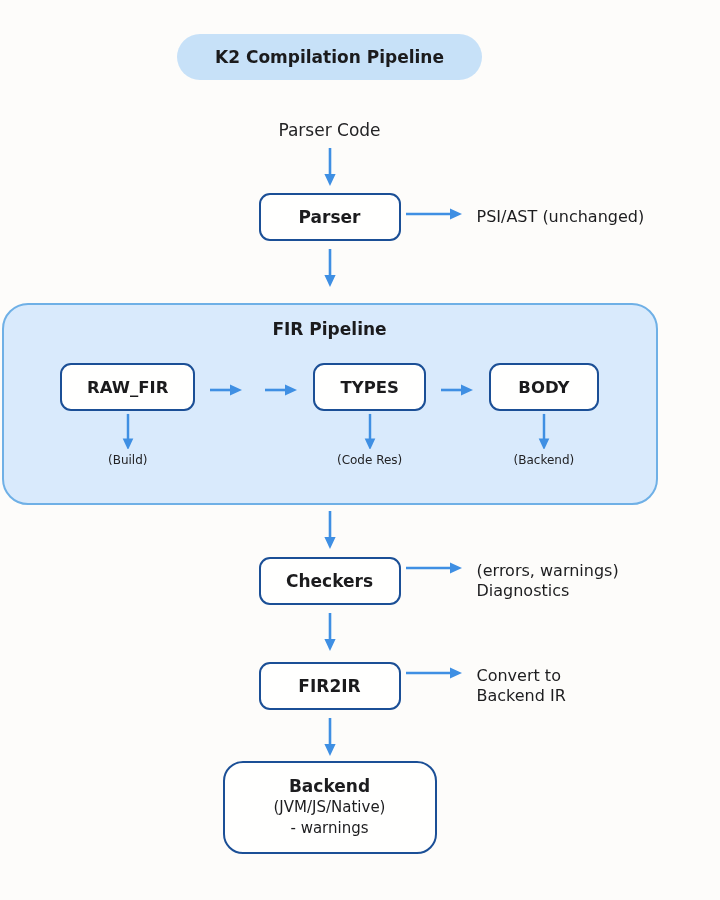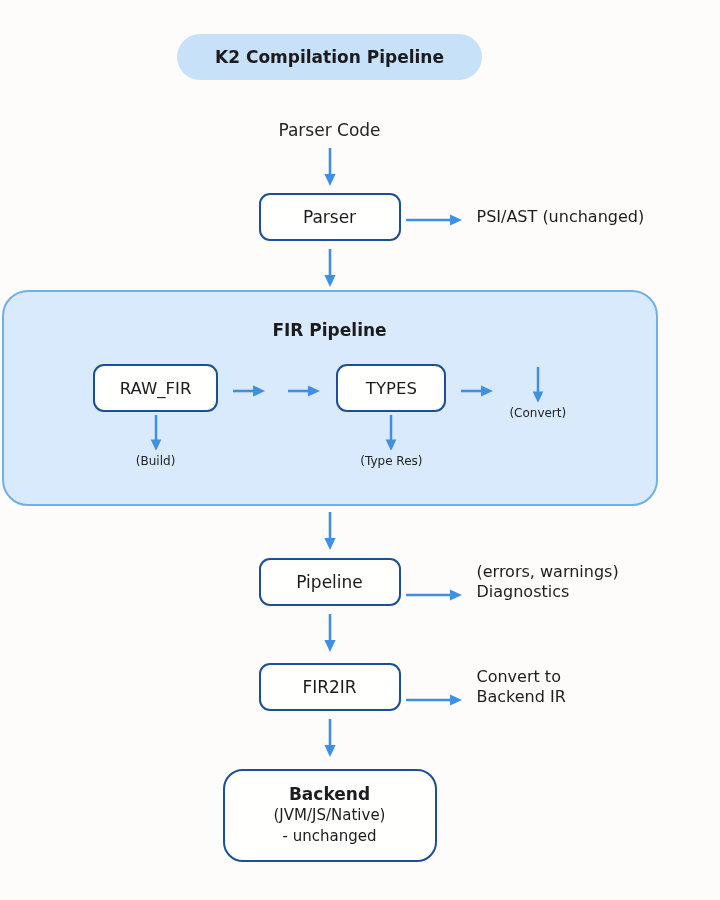"Parser" .node { font-weight: normal -> bold }
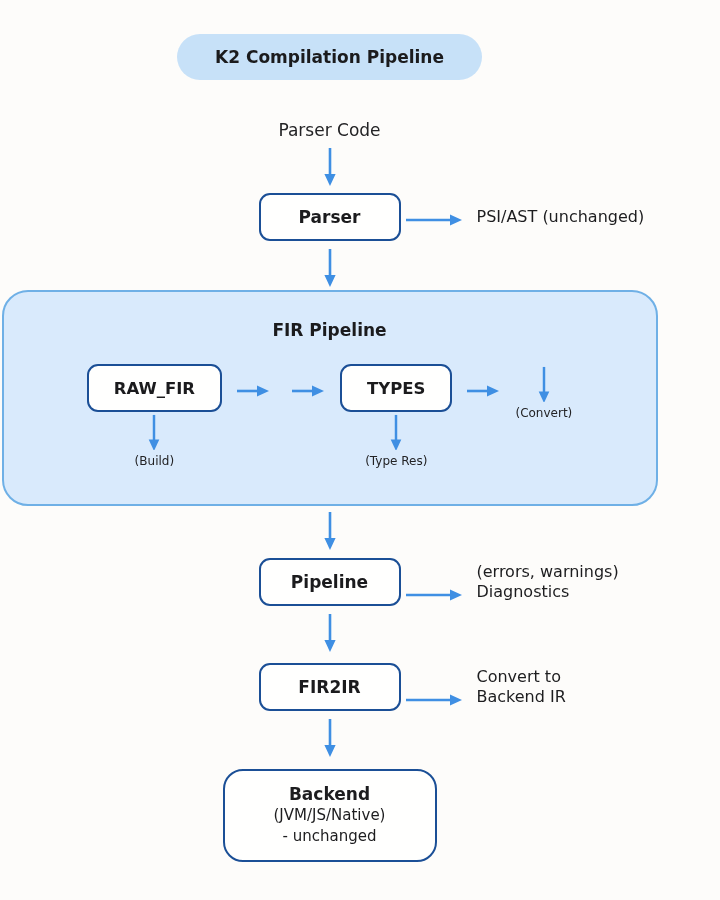"PSI/AST (unchanged)" .side-annotation { align-items: flex-end -> flex-start }
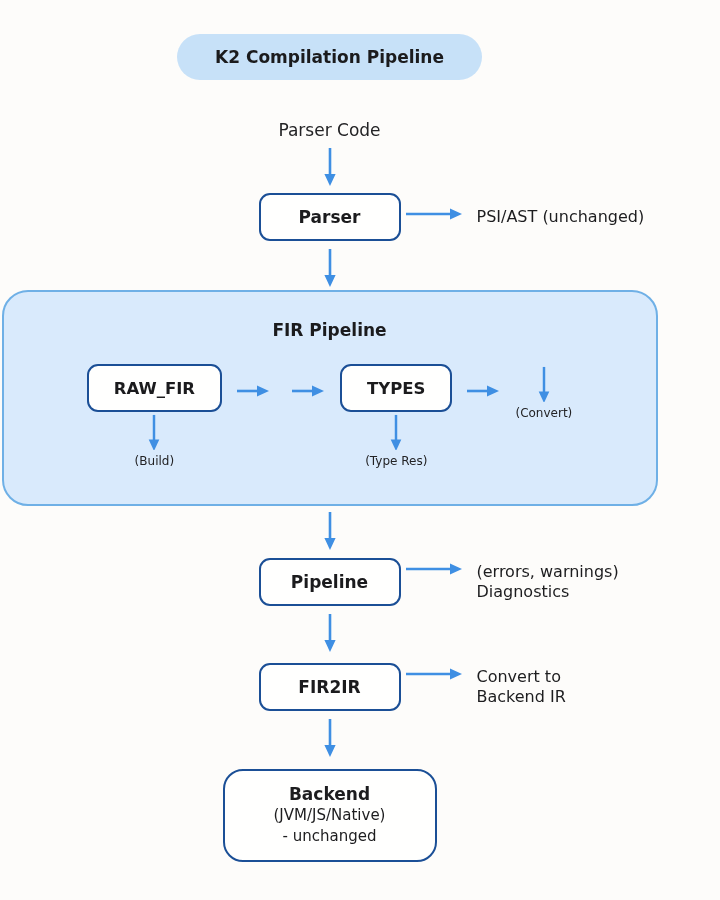"FIR Pipeline" .fir-container { margin-top: 2px -> 15px; padding: 28px 10px 36px 10px -> 14px 10px 36px 10px }
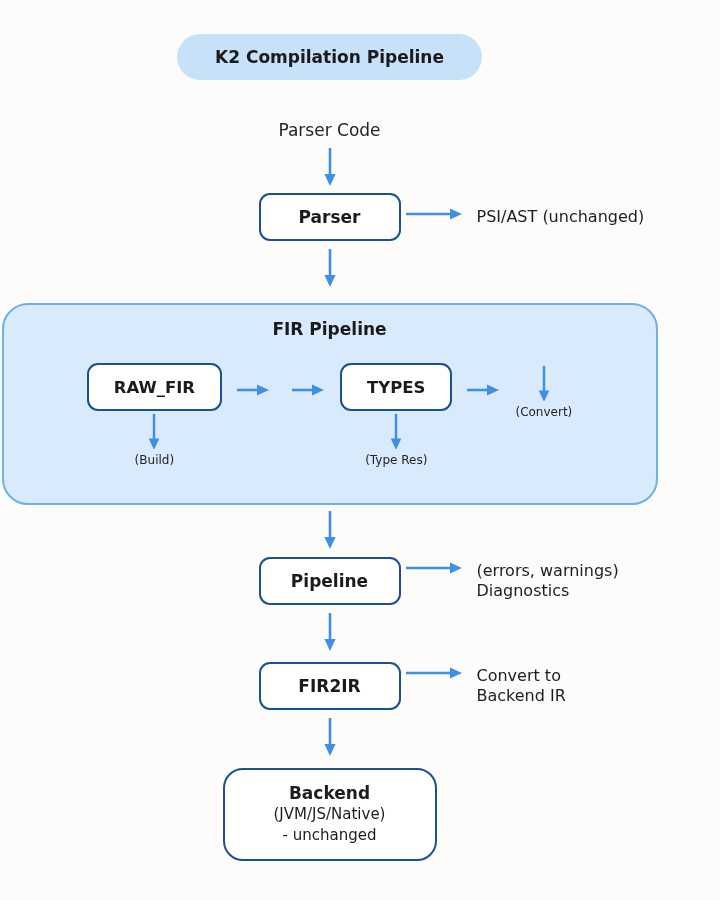"BODY" div.node { html: none -> <div> <span>BODY</span> </div> }
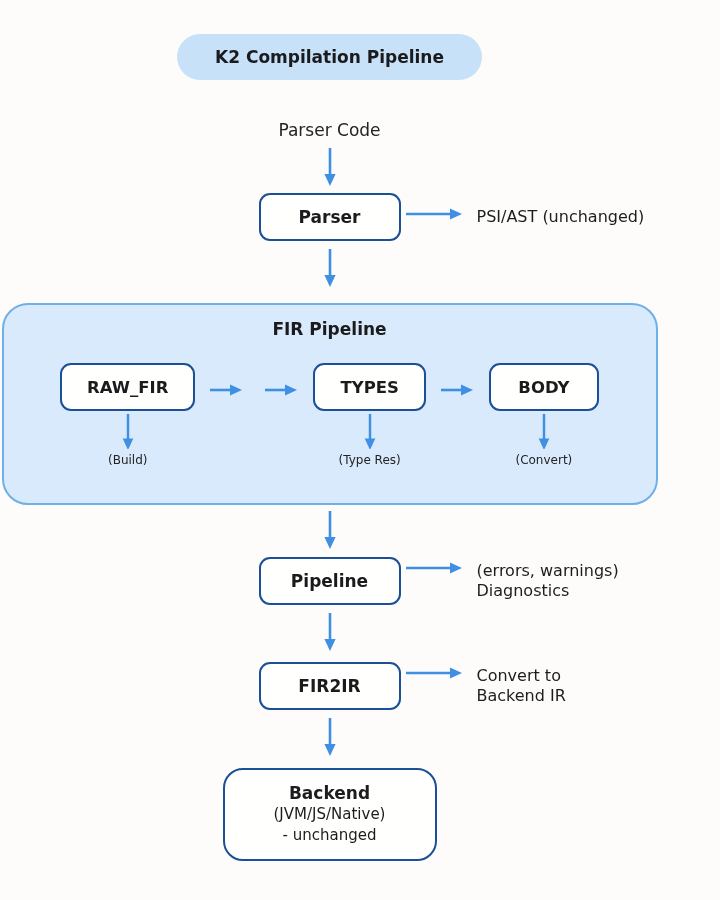"(Type Res)" div.stage-sublabel { text: Type -> Code }
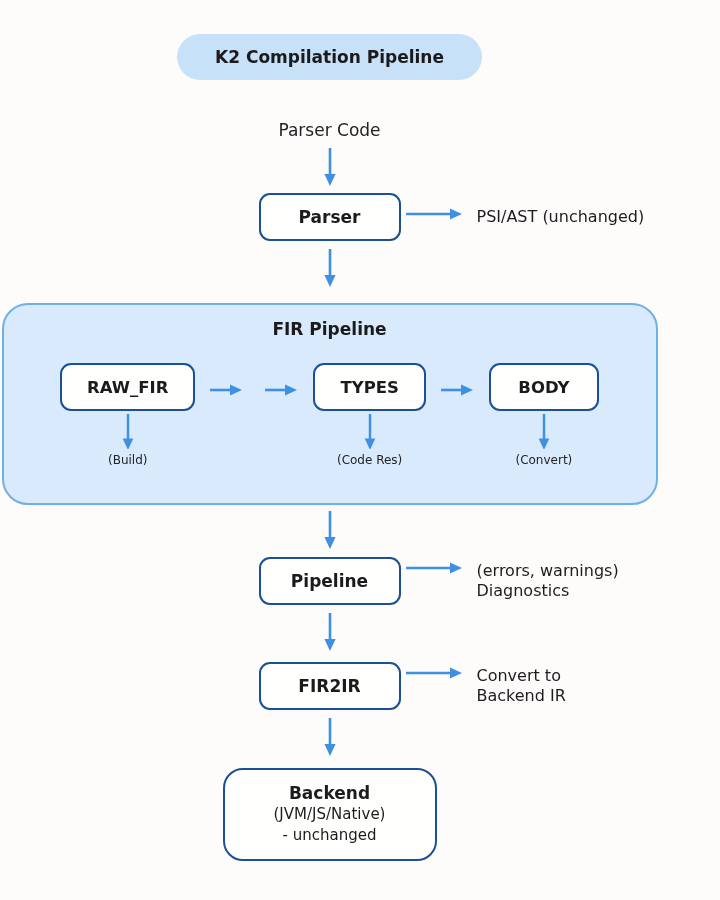"(Convert)" div.stage-sublabel { text: Convert -> Backend }
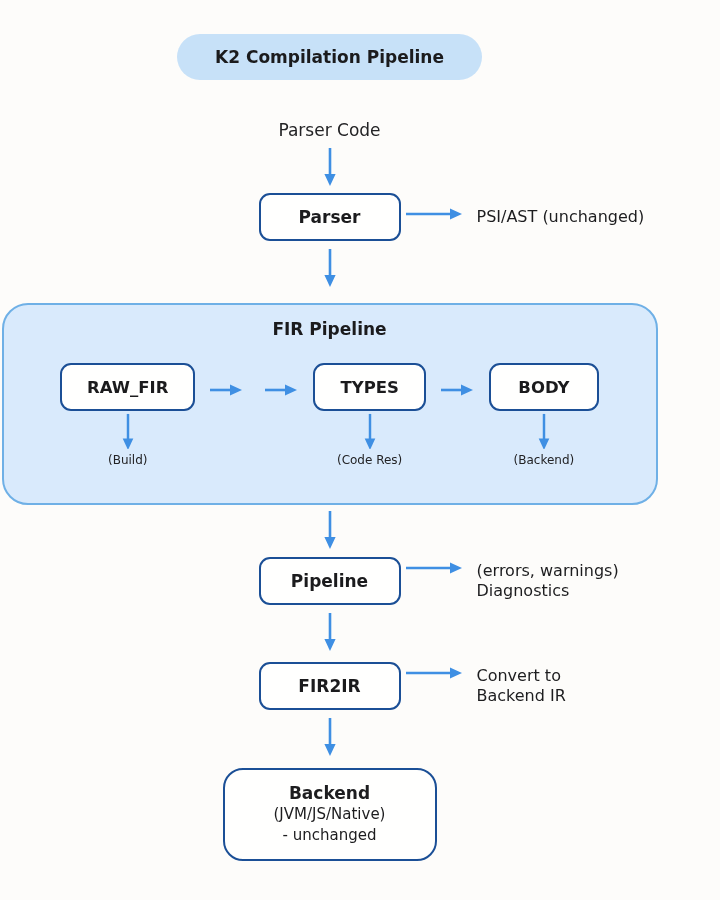"Pipeline" span { text: Pipeline -> Checkers }
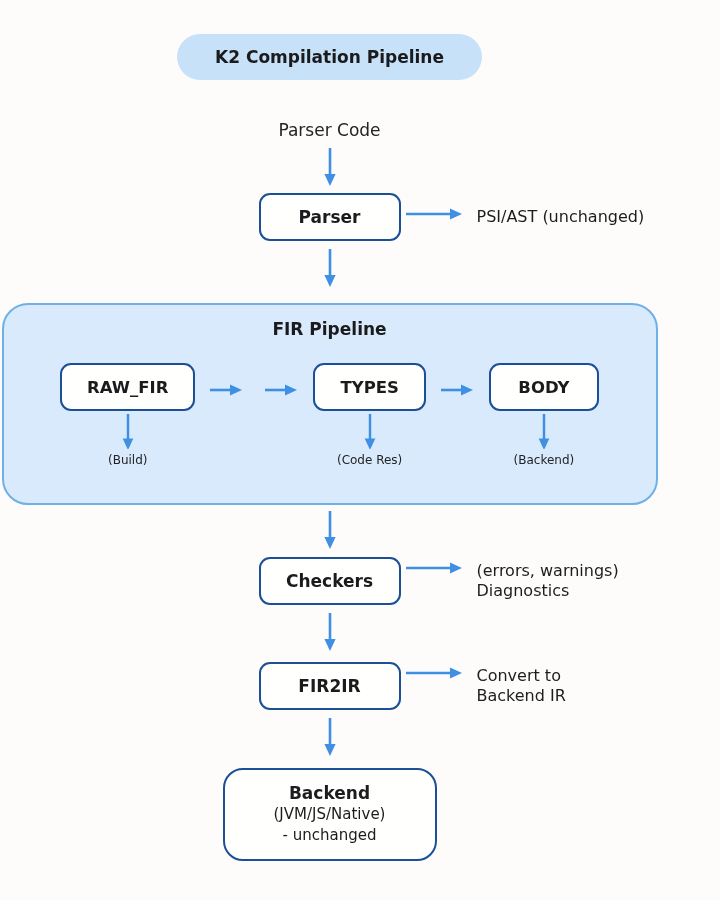"Backend" .backend-node { margin-top: 11px -> 4px }
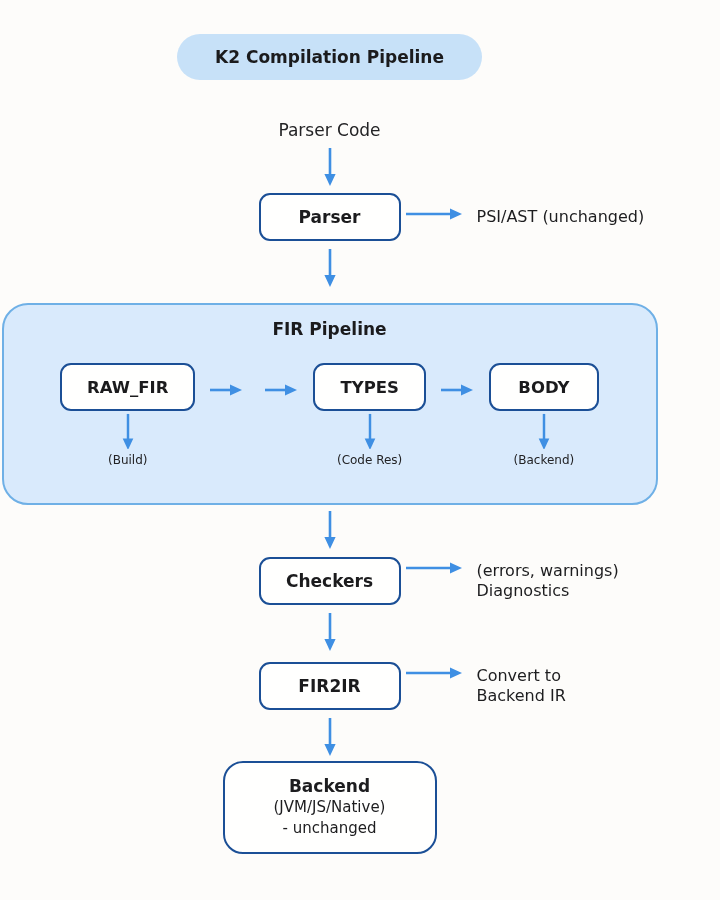"- unchanged" div.backend-line { text: unchanged -> warnings }
